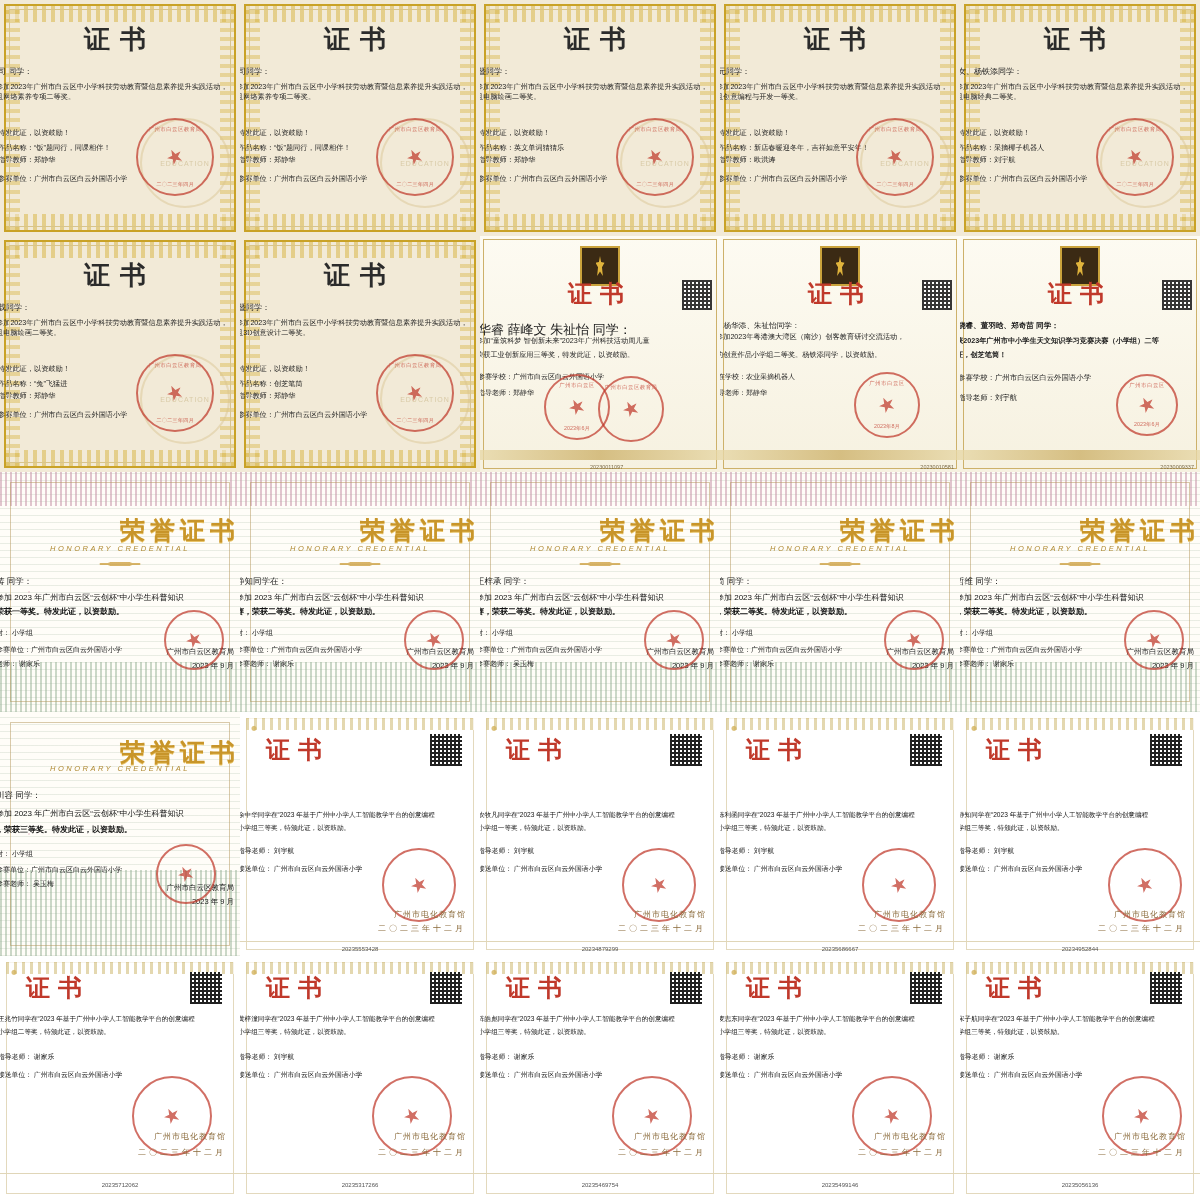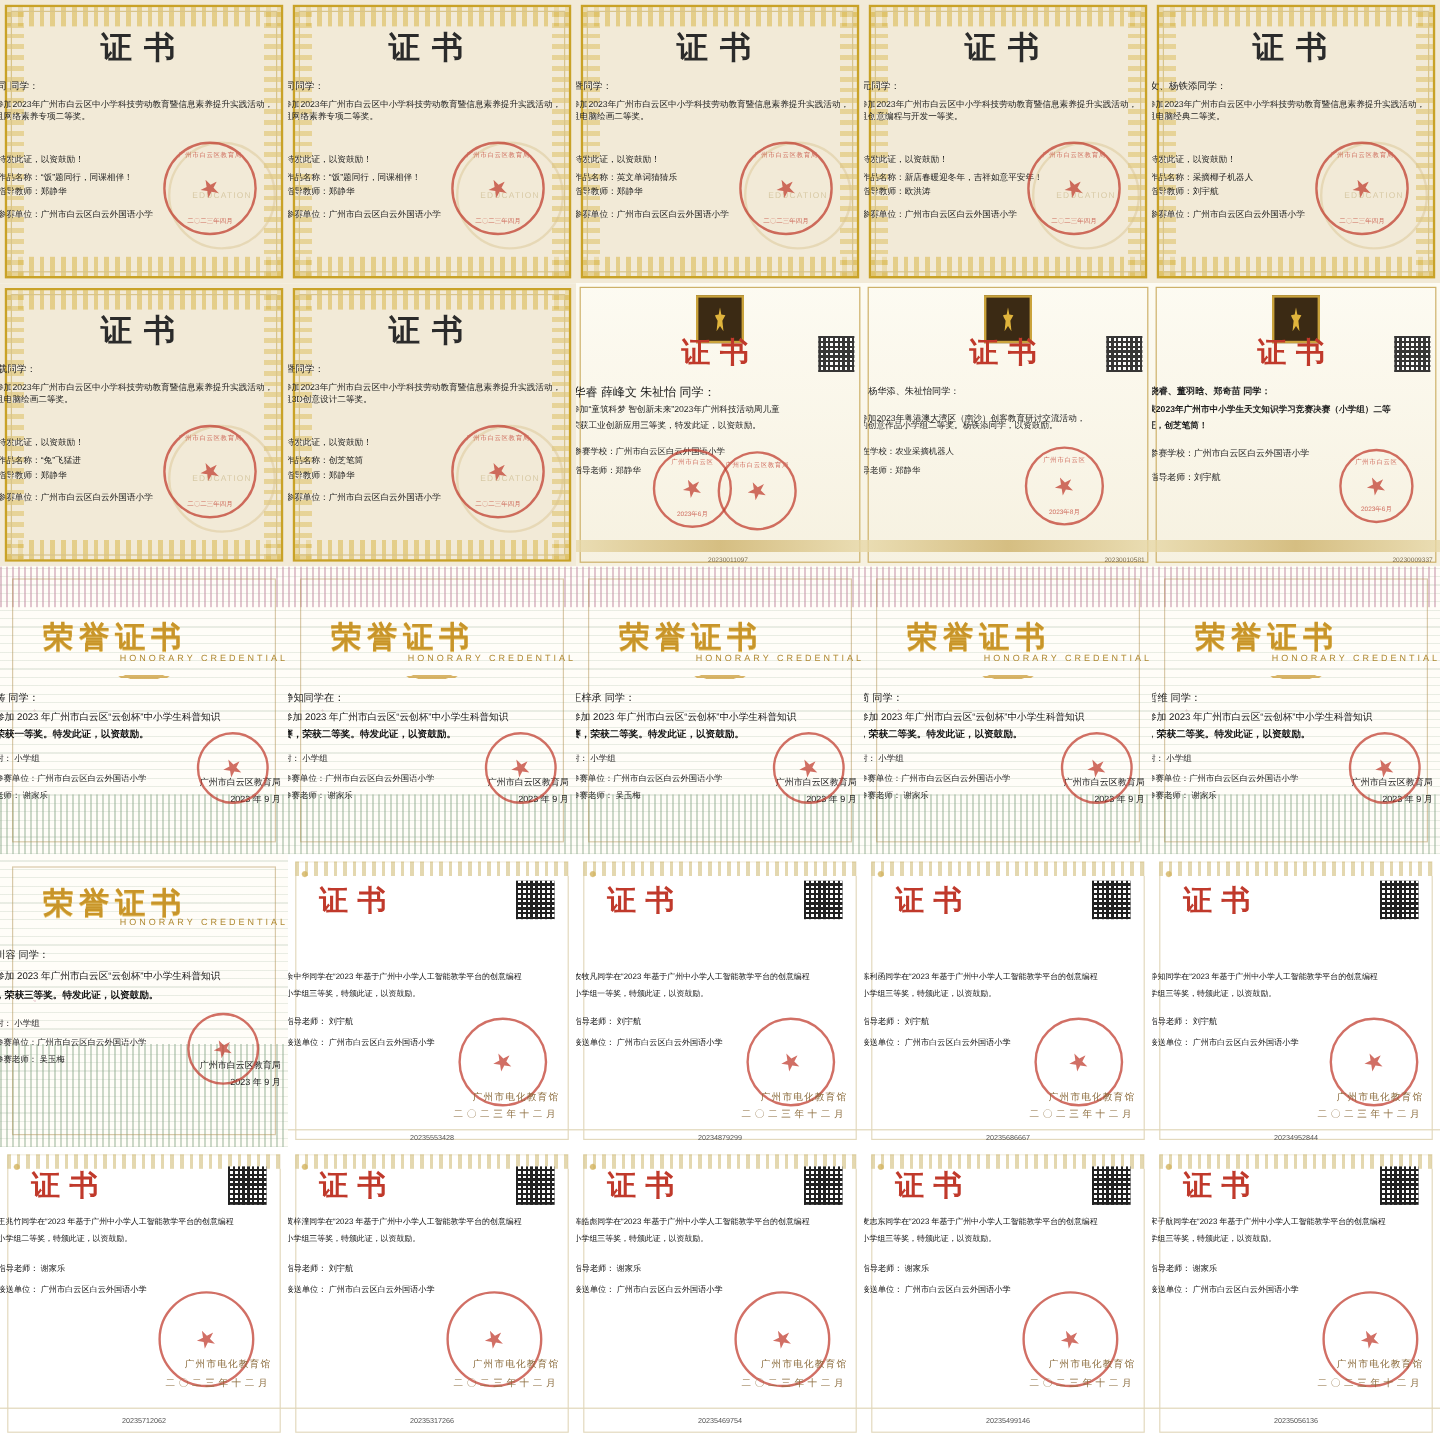"华睿 薛峰文 朱祉怡 同学：" div.txt { font-size: 10px -> 13px }
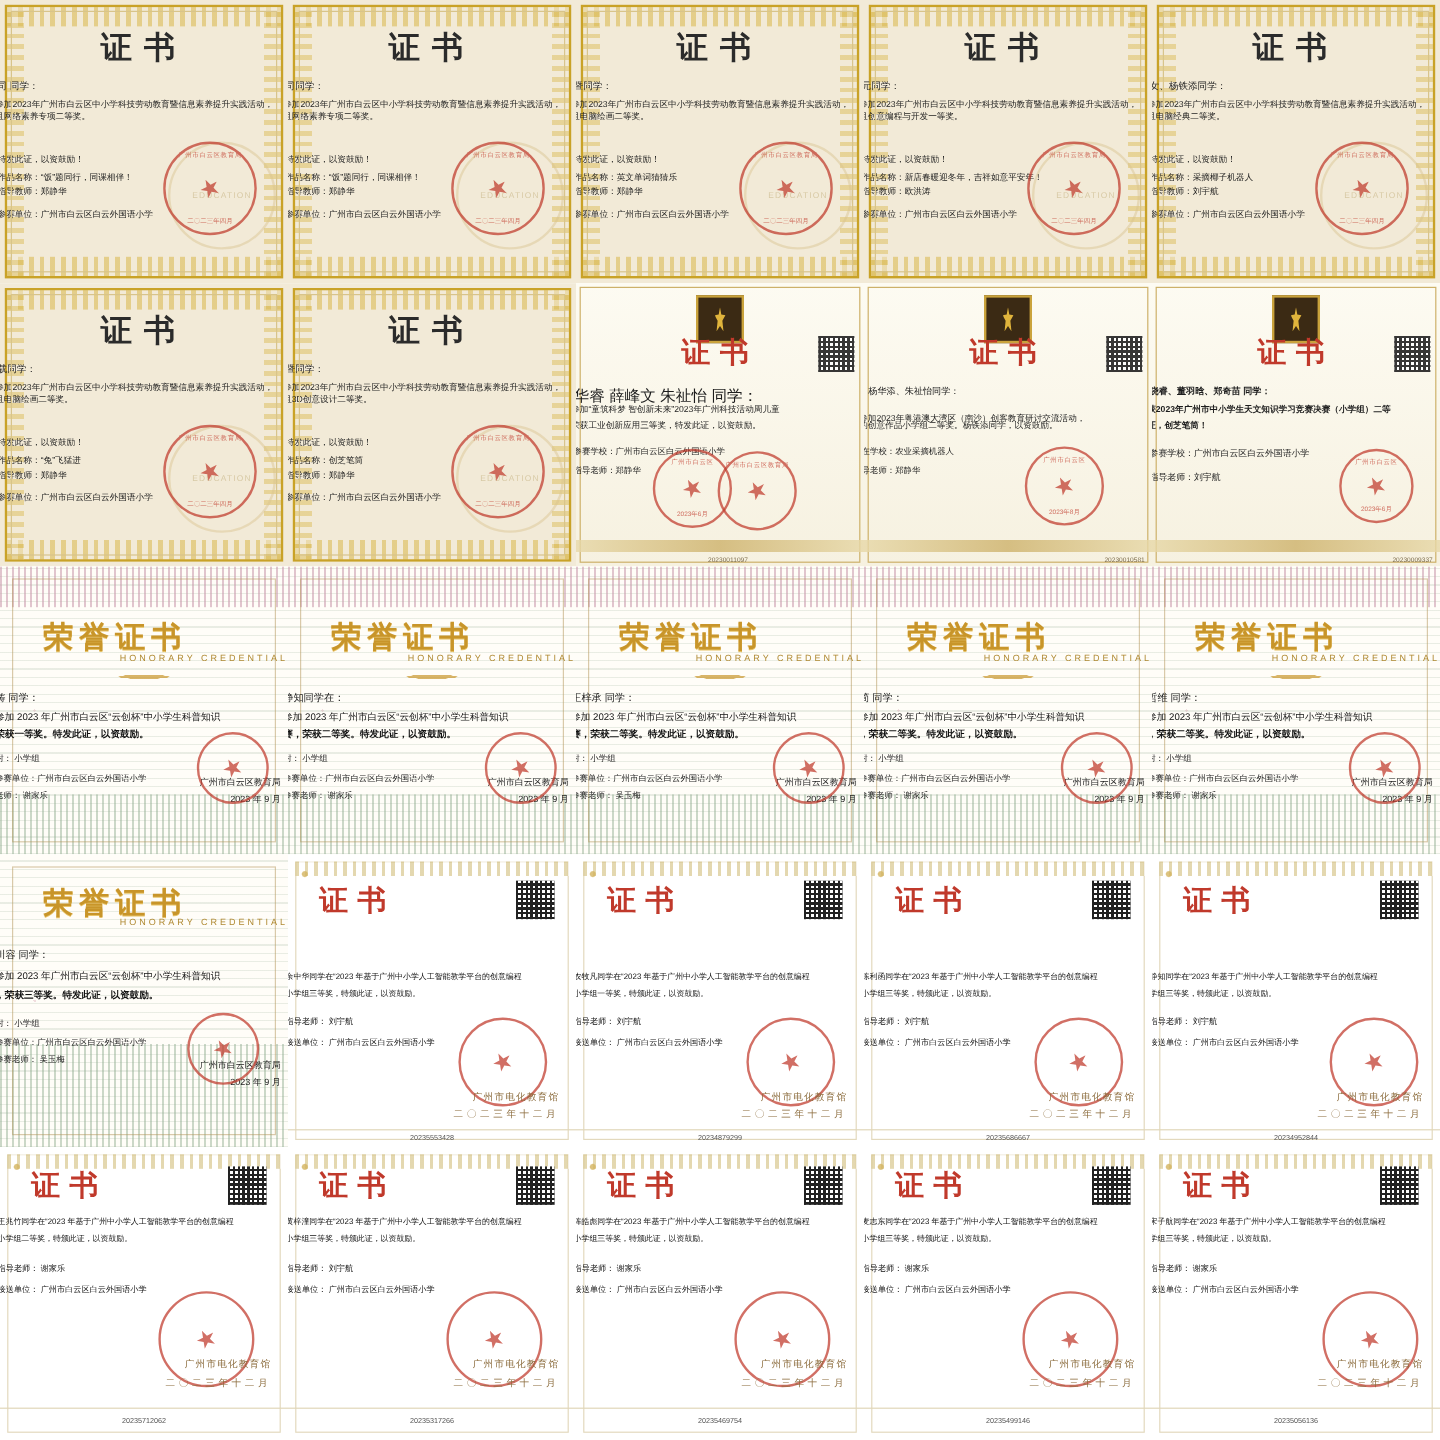"参加2023年粤港澳大湾区（南沙）创客教育研讨交流活动，" div.txt { top: 108px -> 96px }
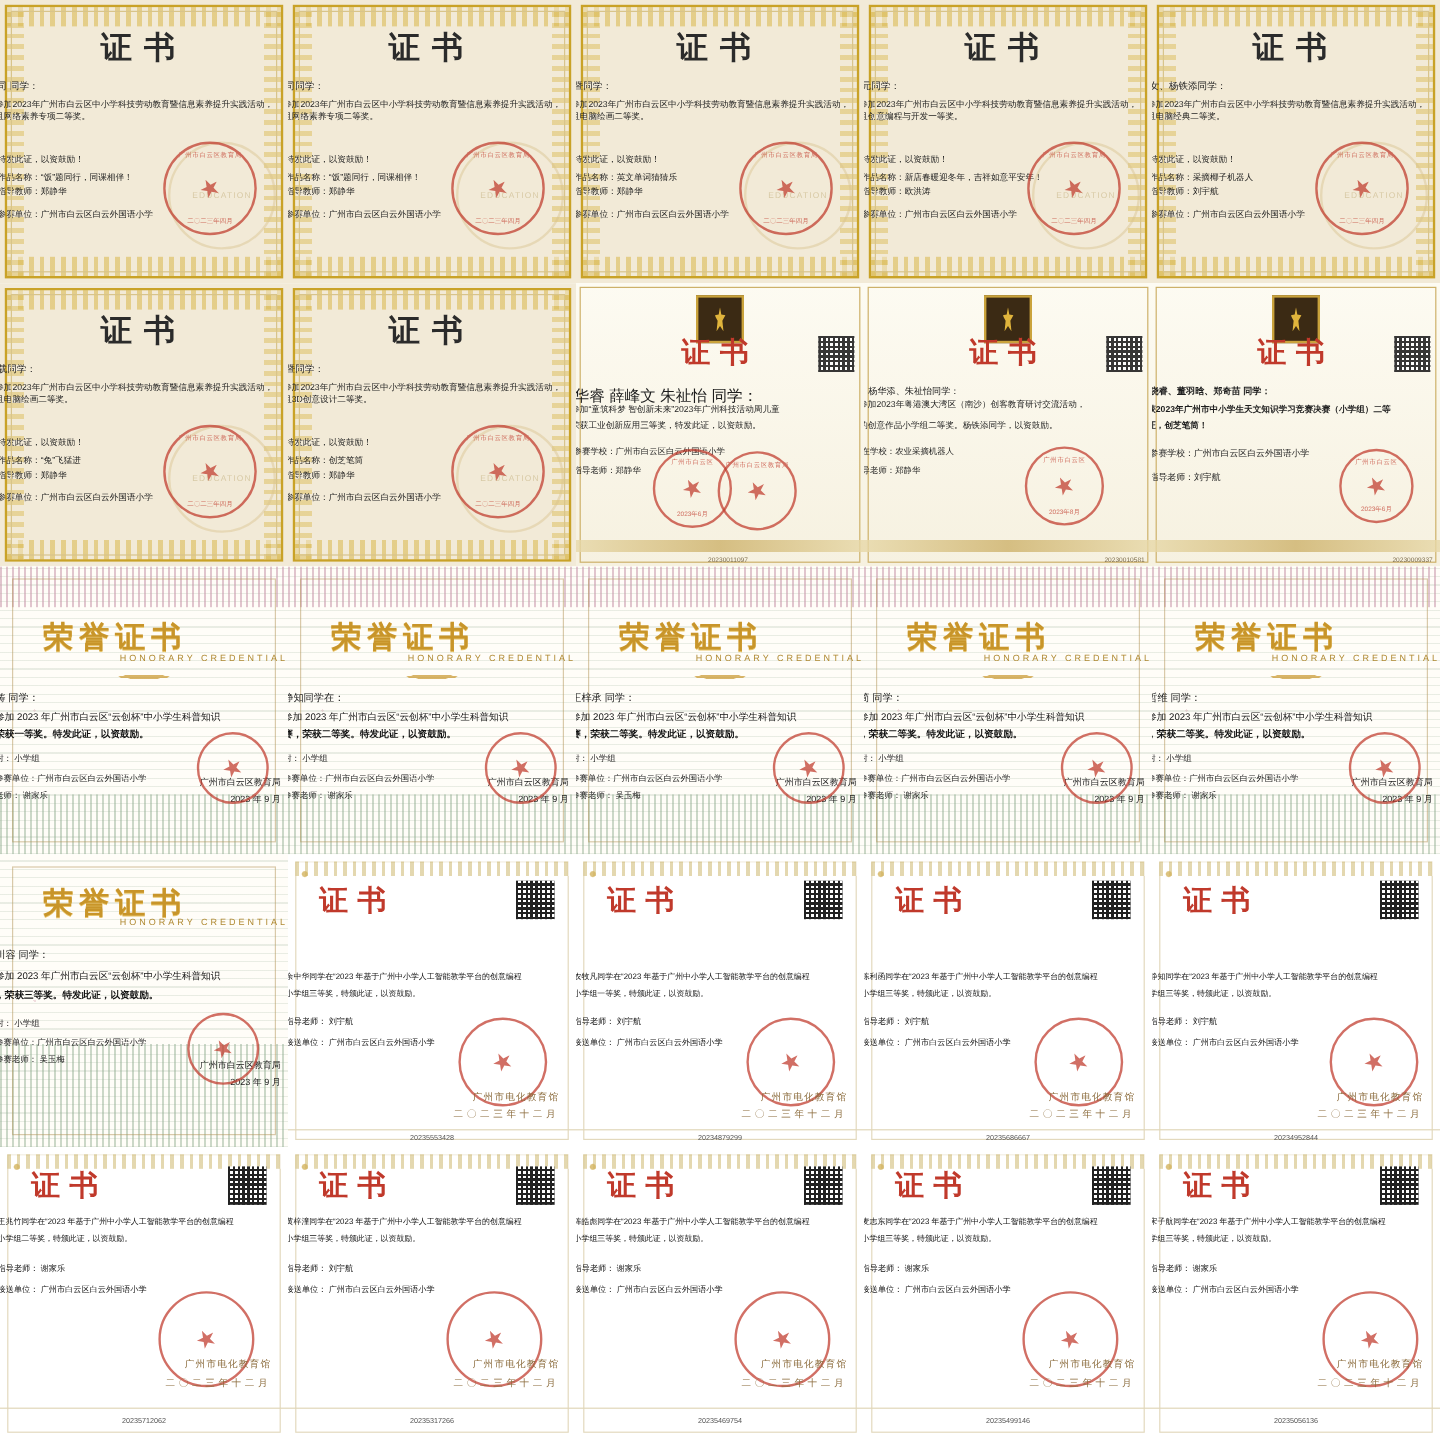"荣誉证书" .h-title { text-align: left -> right }
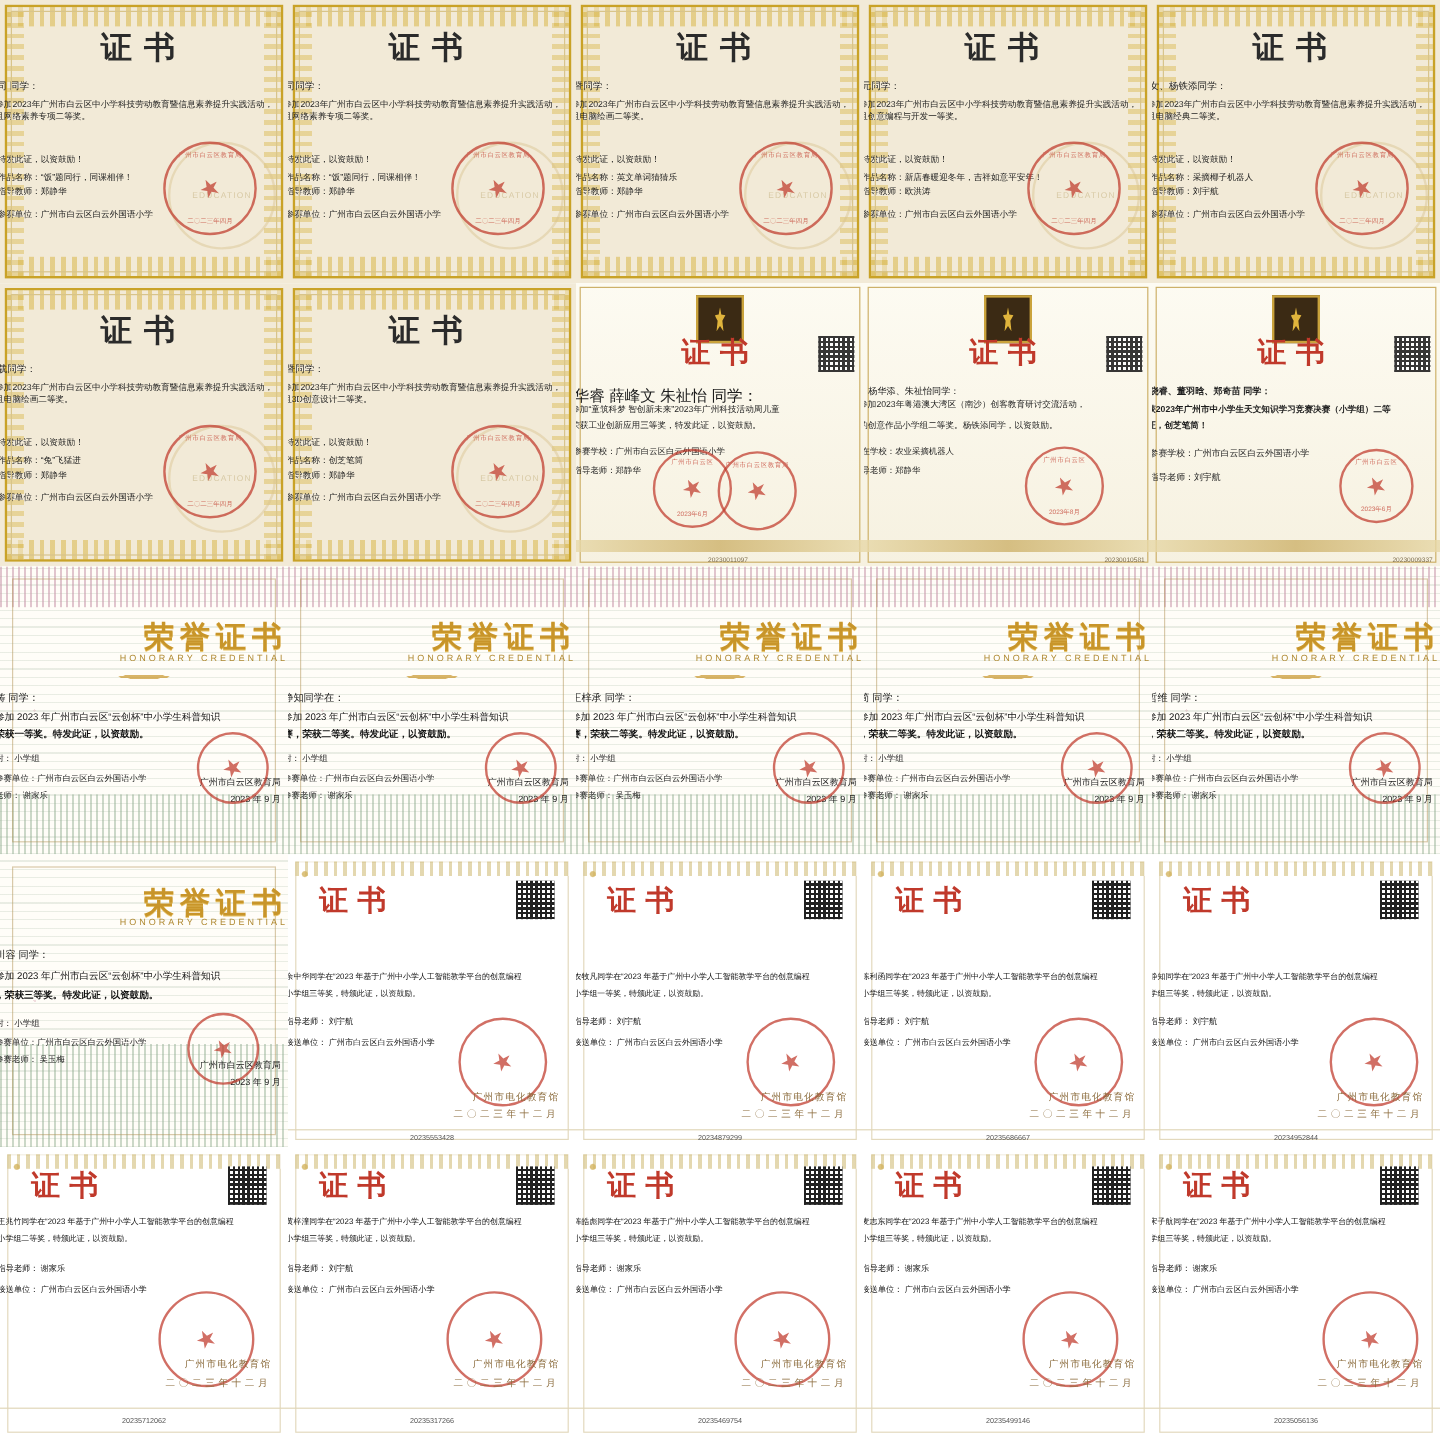"HONORARY CREDENTIAL" .h-sub { font-style: none -> italic; text-align: right -> center }
